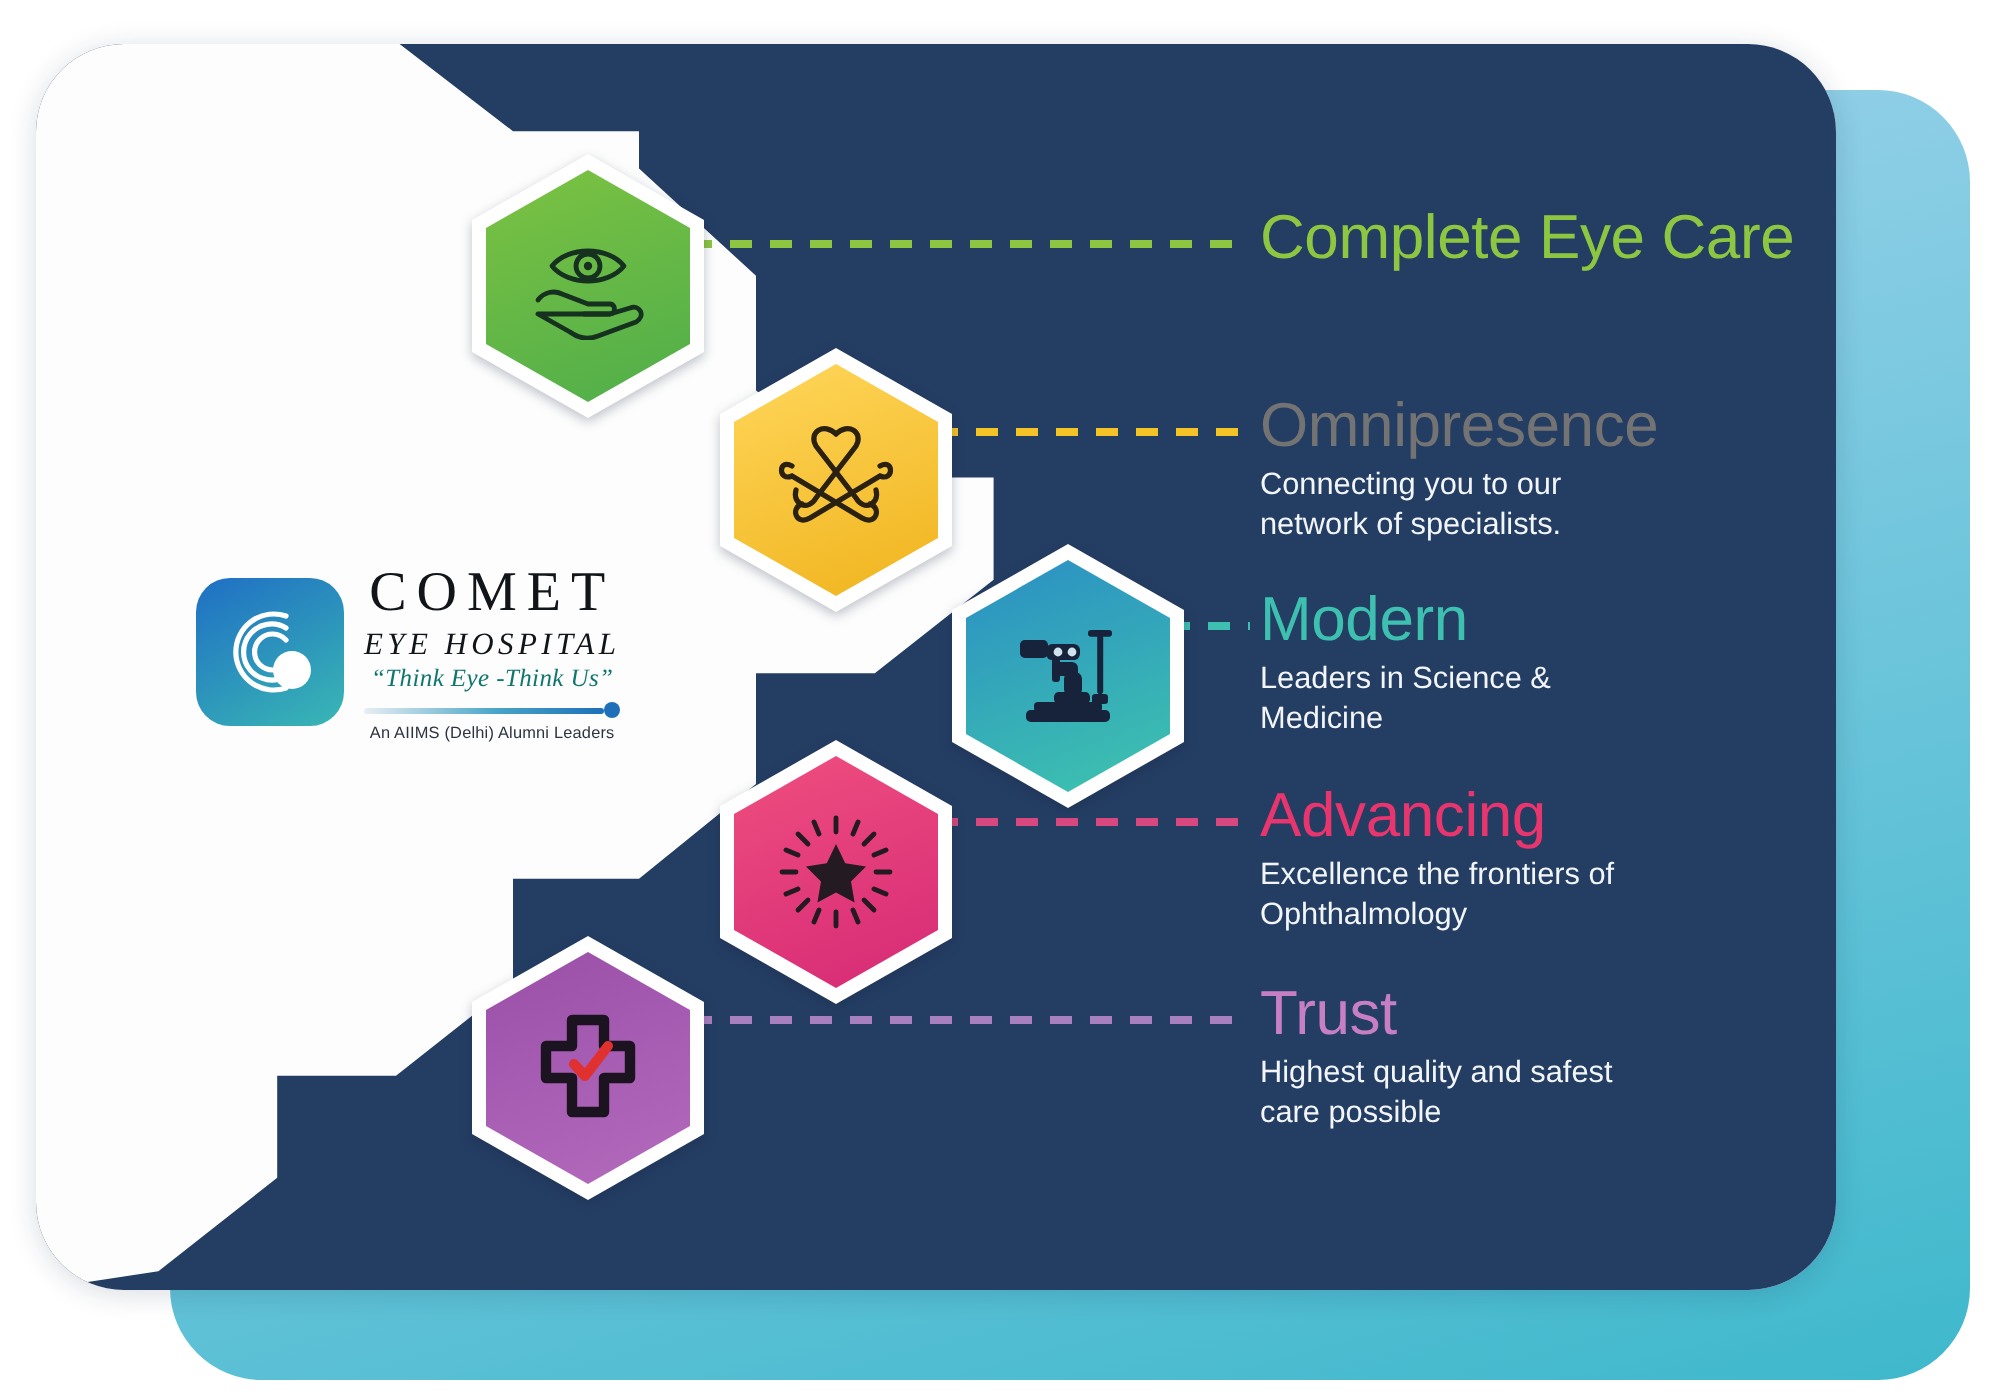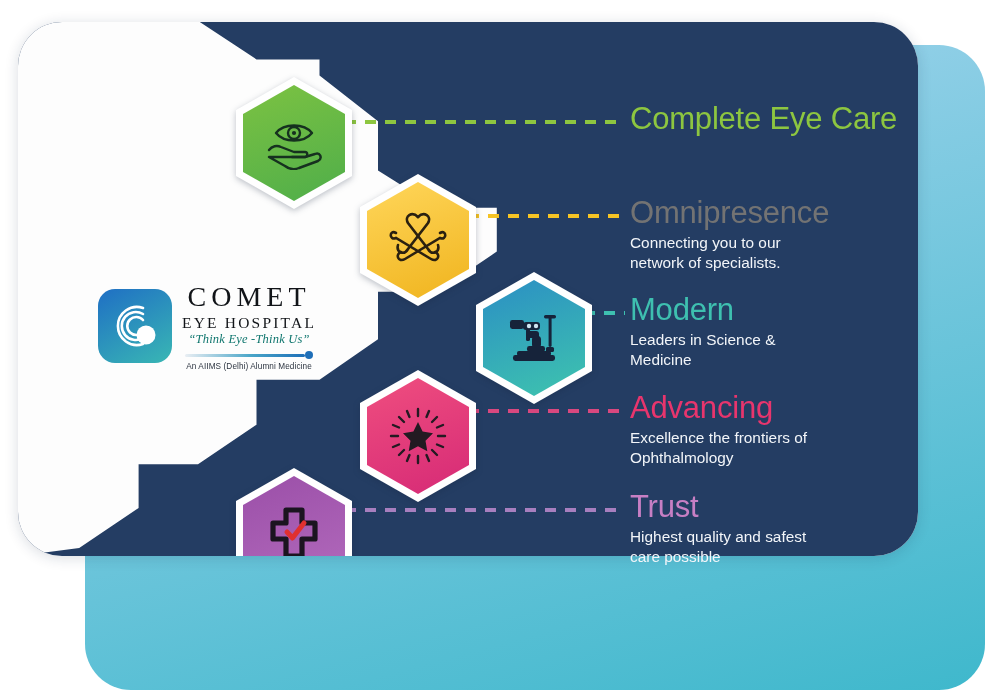"COMET" .card { height: 534px -> 623px }
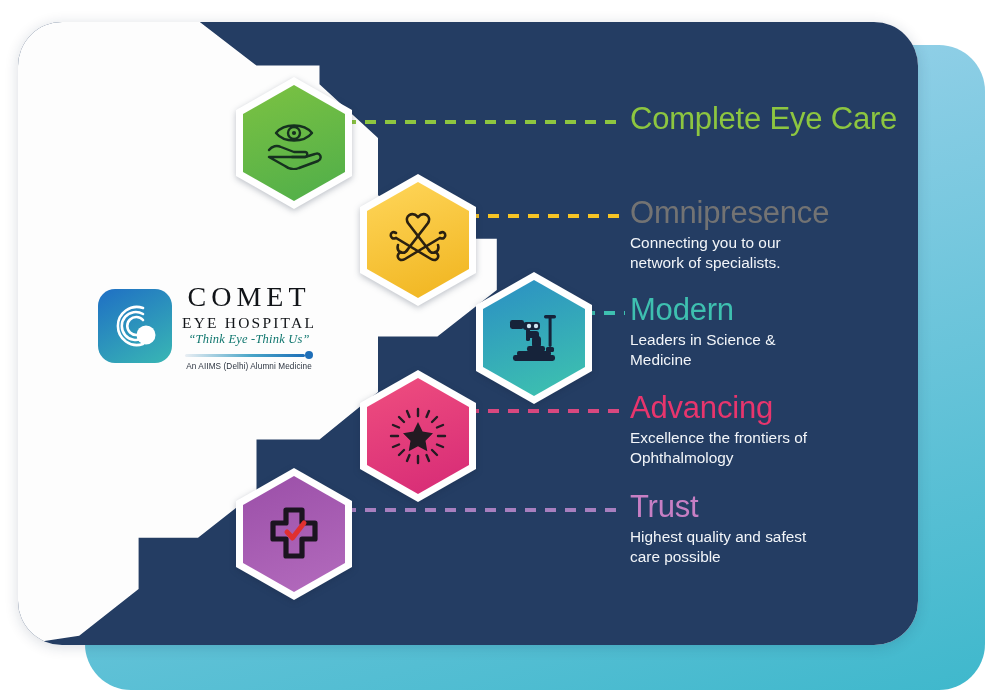"EYE HOSPITAL" .logo-hospital { font-style: none -> italic }
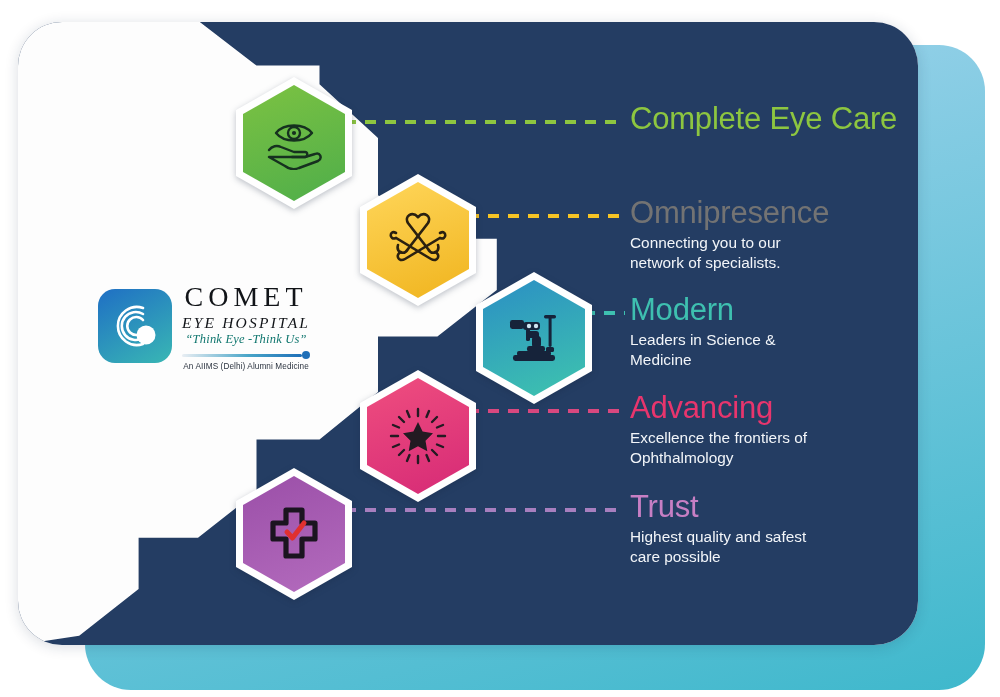"An AIIMS (Delhi) Alumni Medicine" div.logo-network { text: Medicine -> Leaders }
